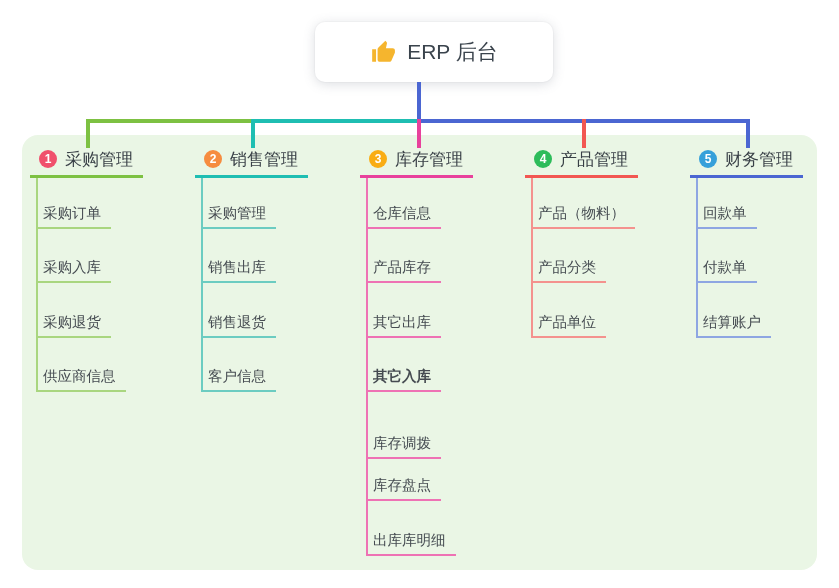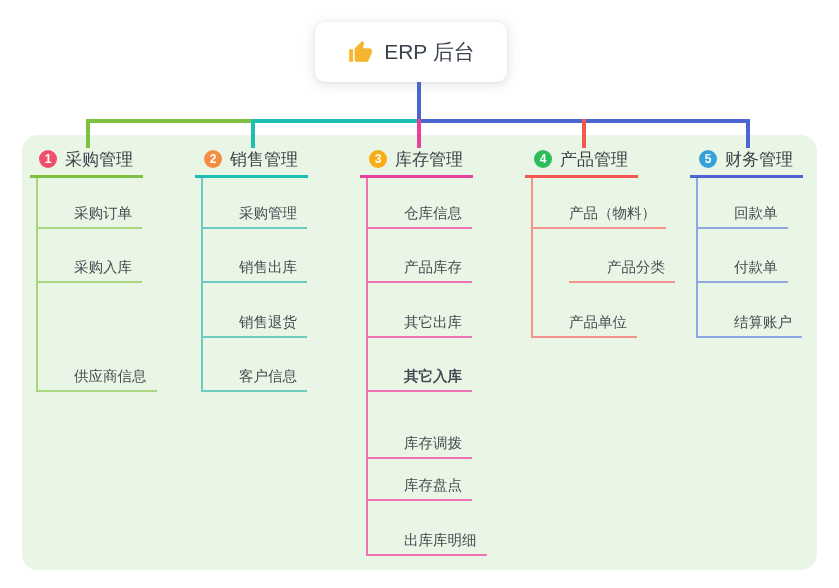"ERP 后台" .root-card { width: 192px -> 238px }
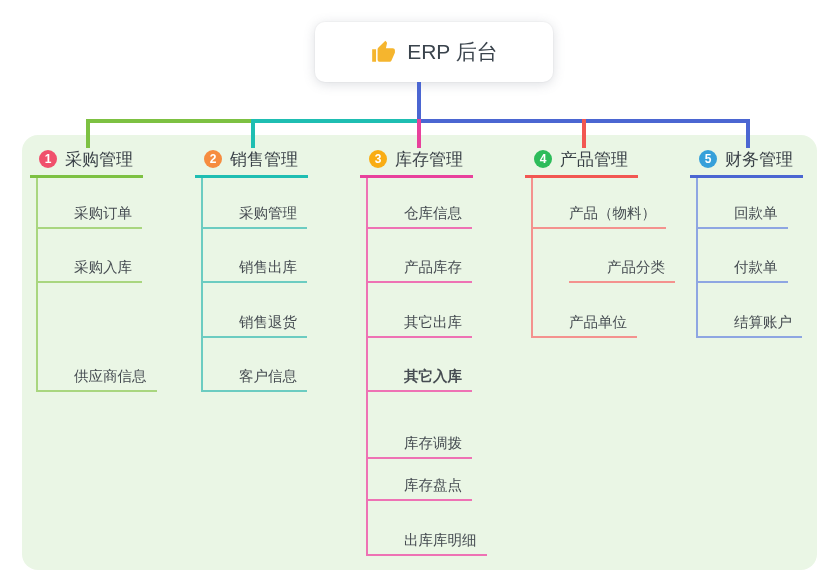"采购订单" .child { padding: 0 10px 0 38px -> 0 10px 0 7px }
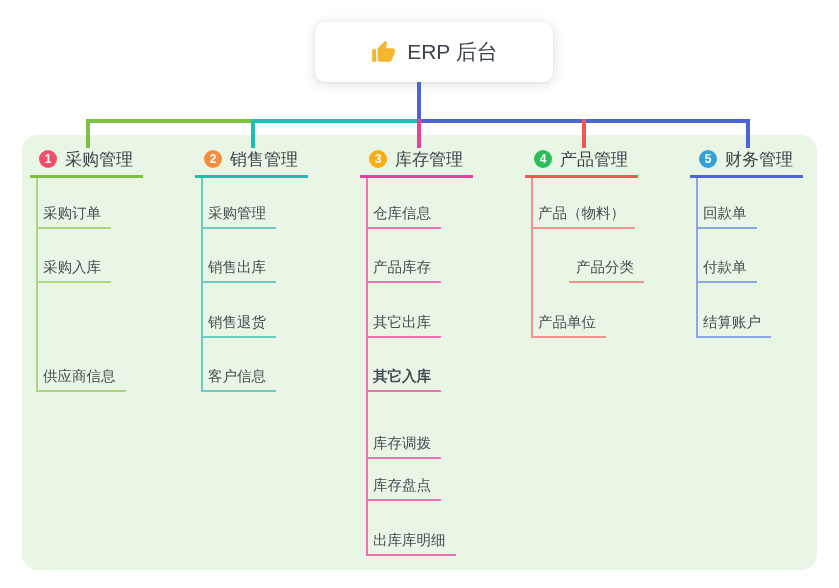"产品分类" div.child { margin-left: 38px -> none }
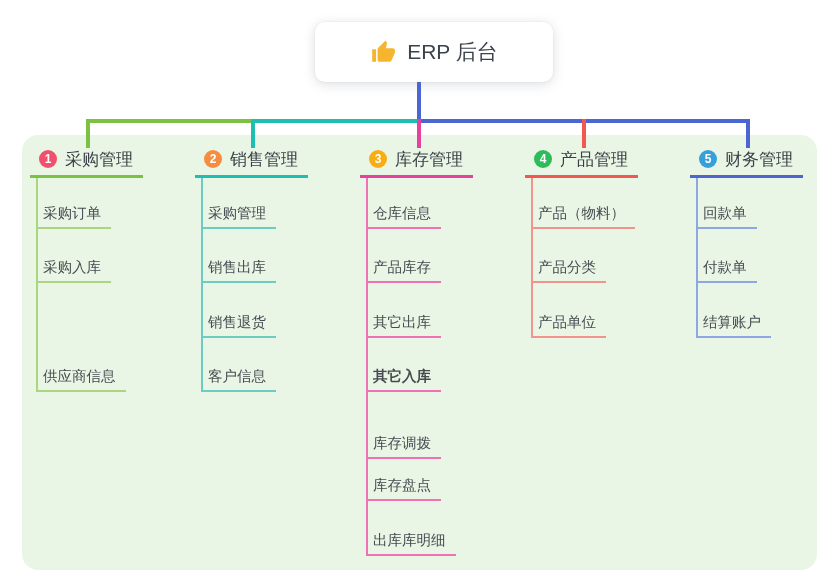"采购退货" div.child { html: none -> <div>采购退货</div> }
